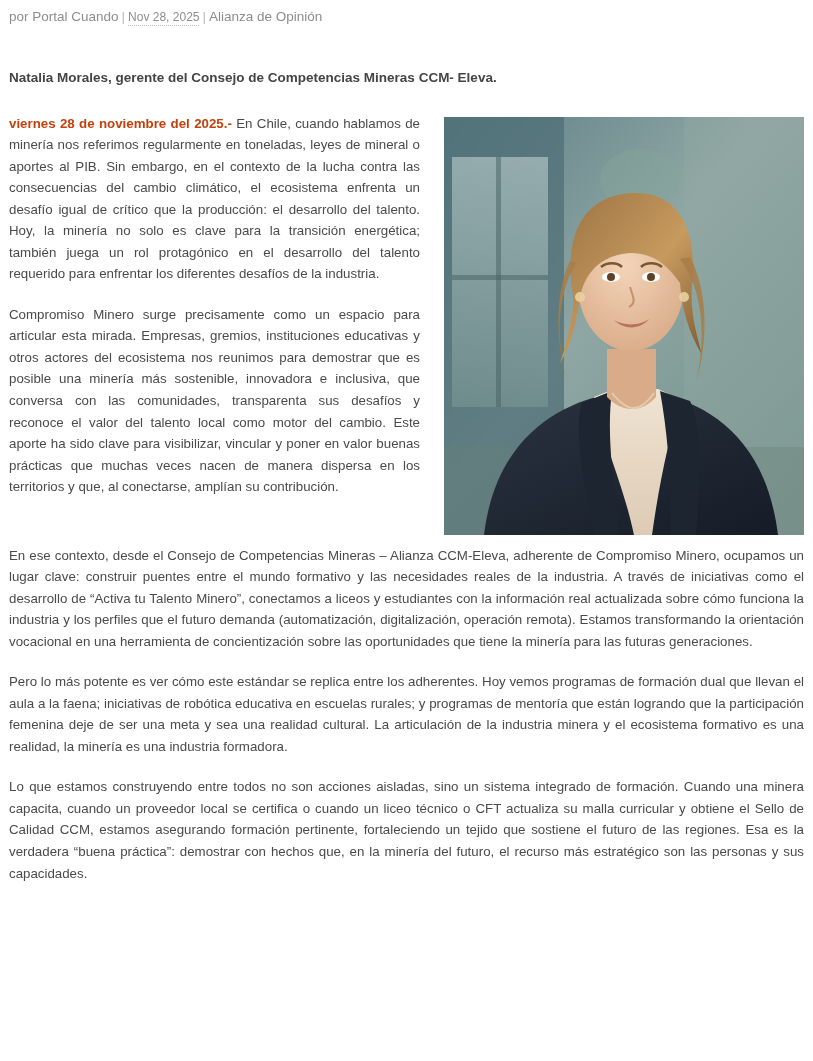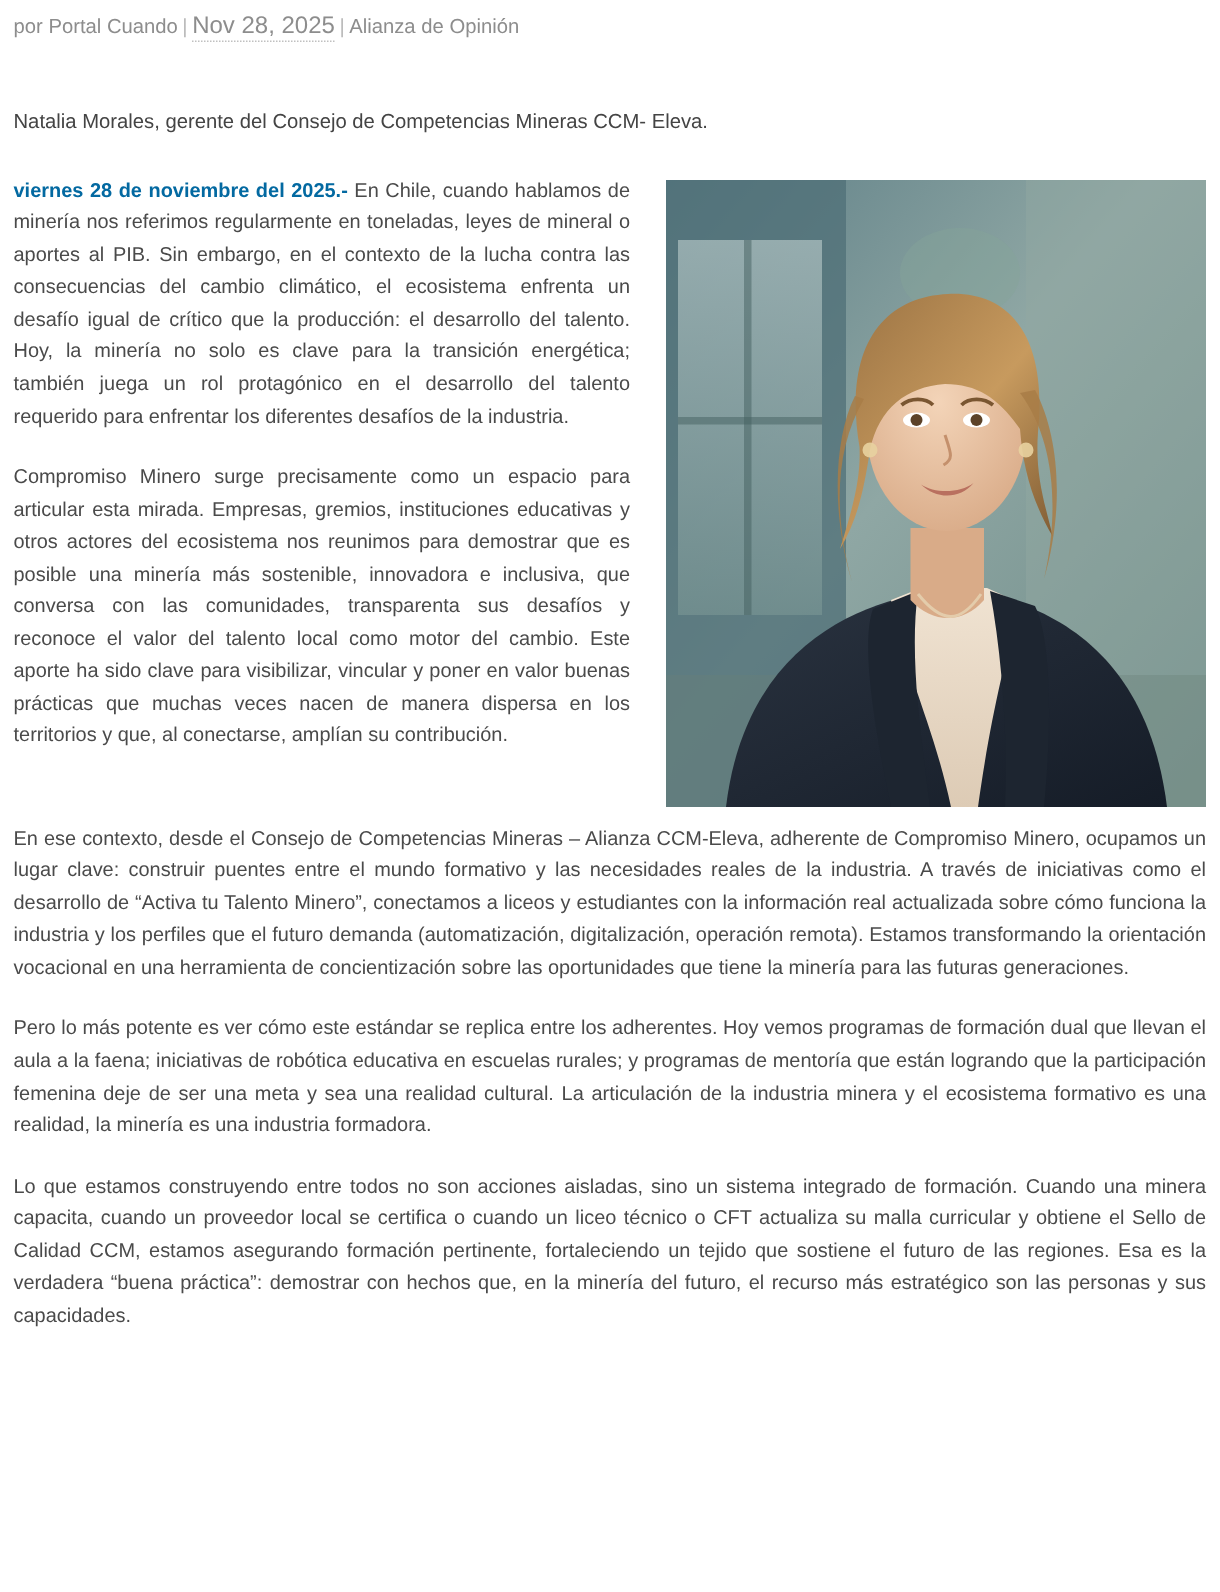"Nov 28, 2025" .byline .date { font-size: 16px -> 12px }
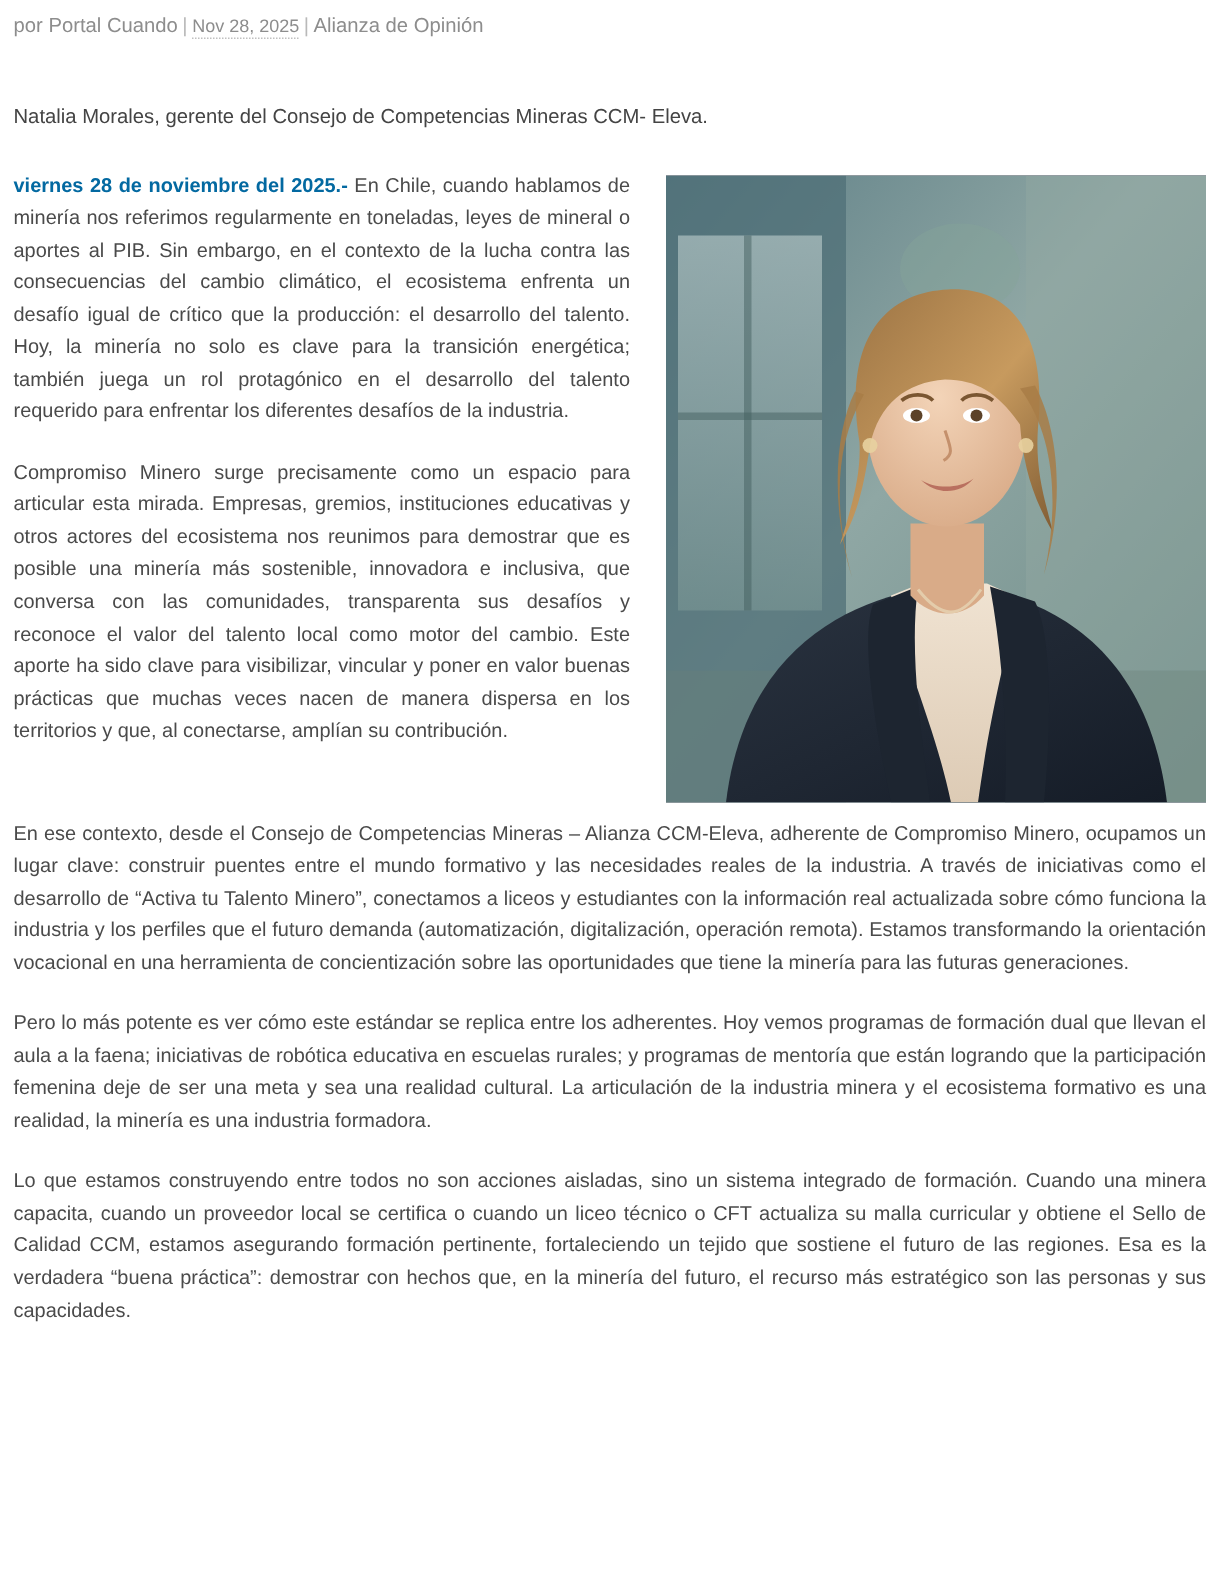"Natalia Morales, gerente del Consejo" .subtitle { font-weight: normal -> bold }
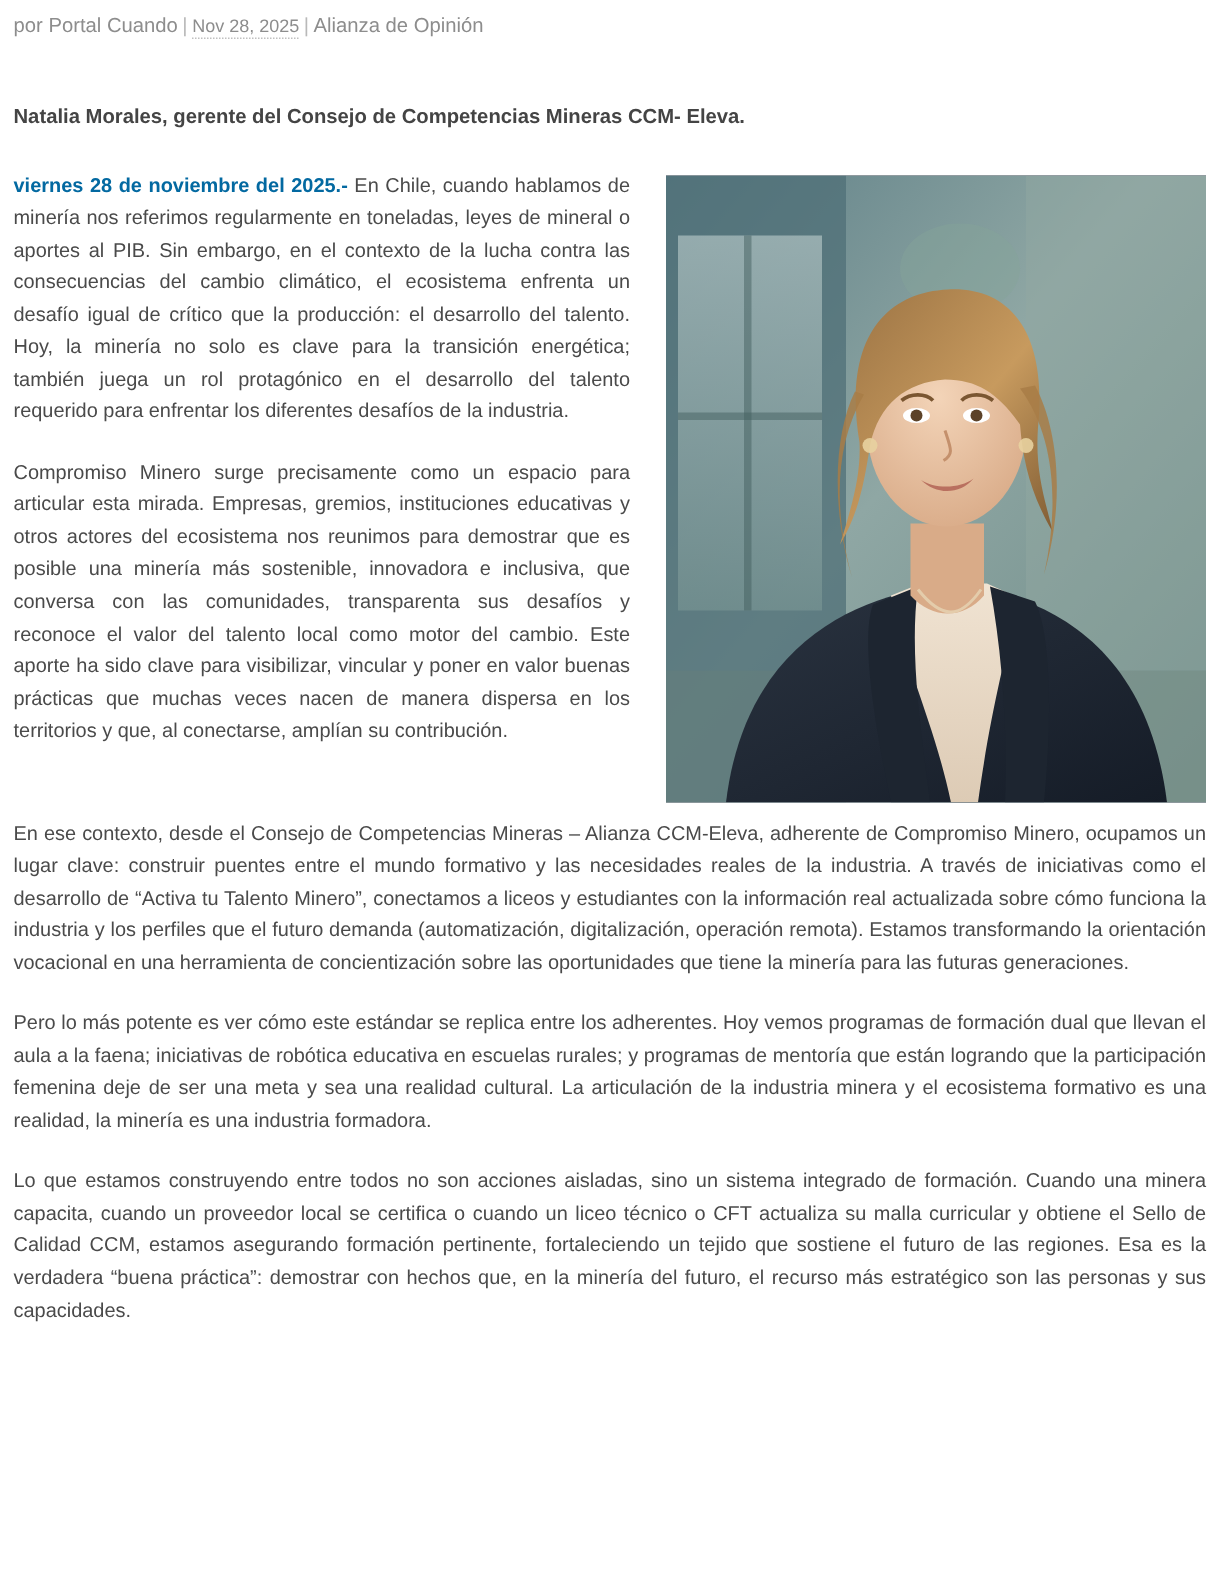"viernes 28 de noviembre del" p.body-text b, p.body-text strong { color: #0369a1 -> #c2410c }
